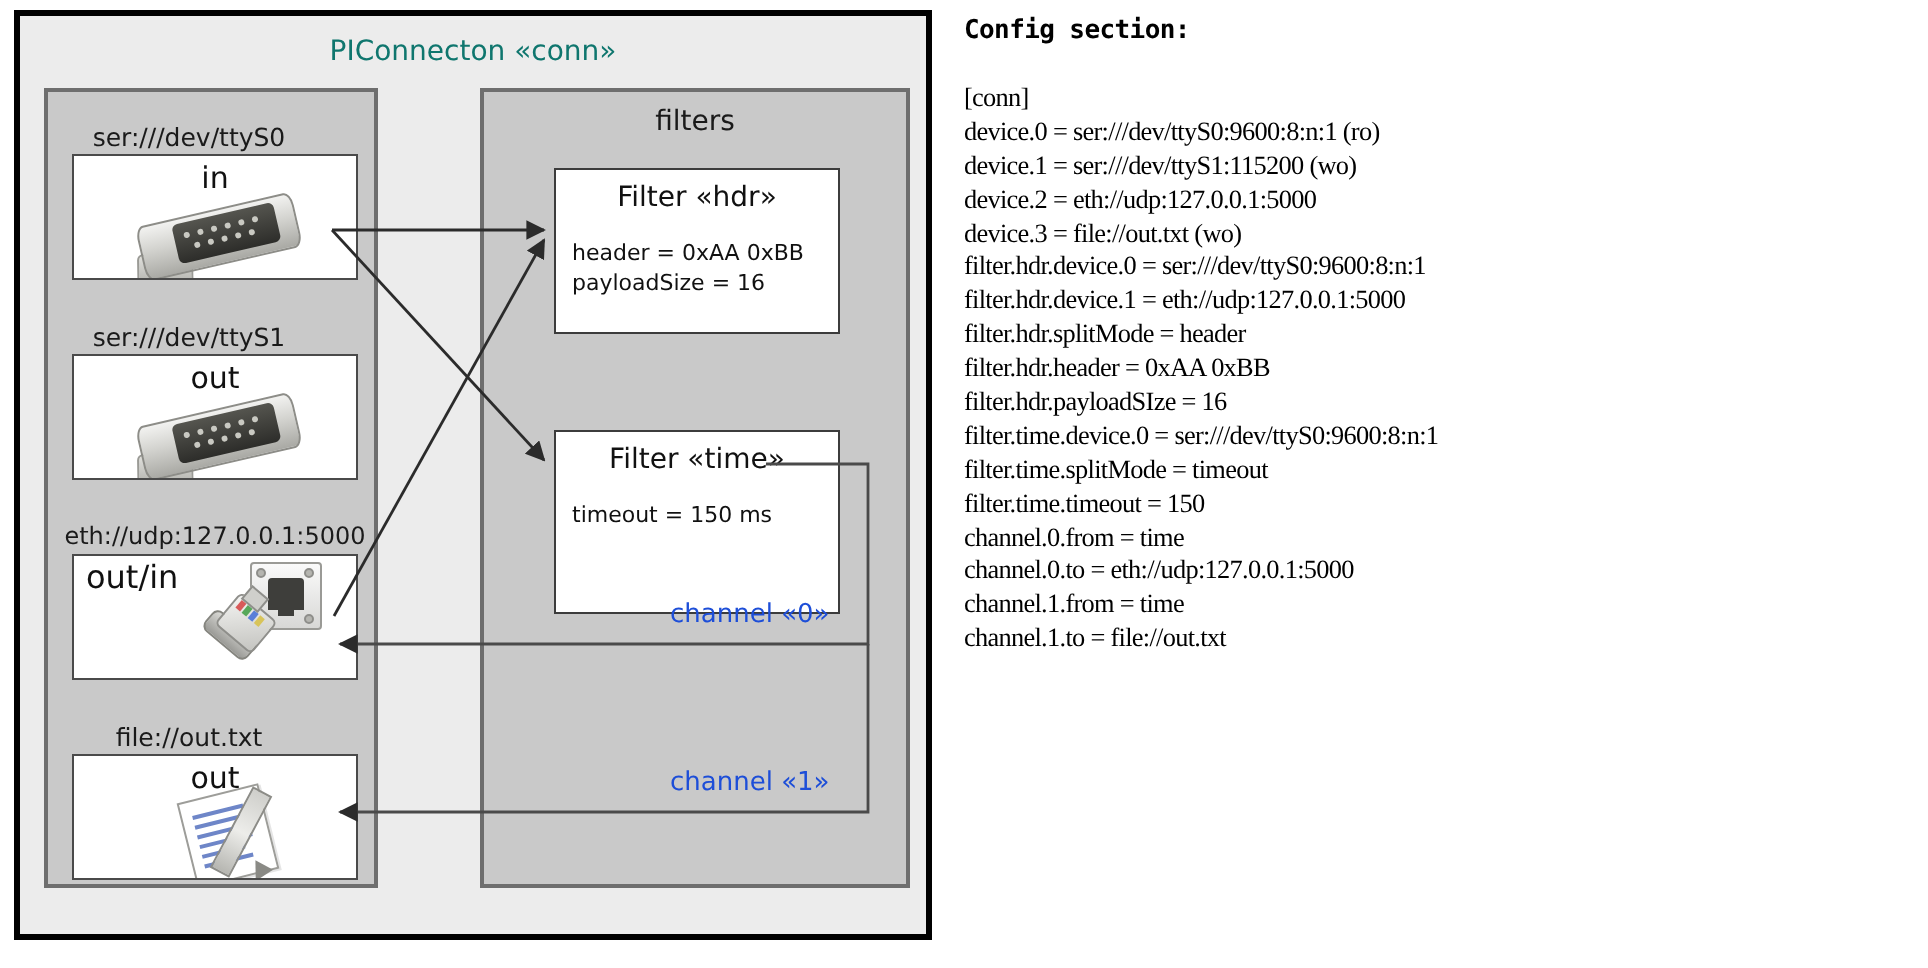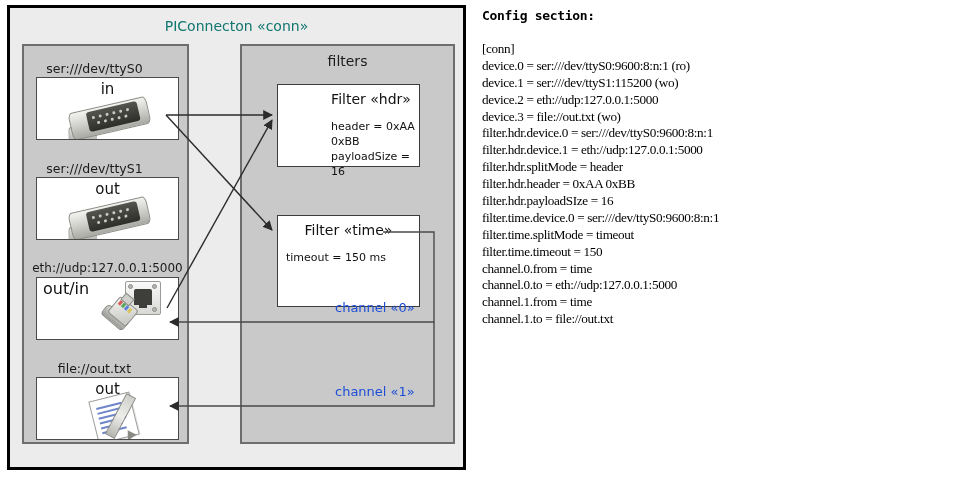"Filter «hdr»" #filter-hdr { padding-left: 45px -> none }
